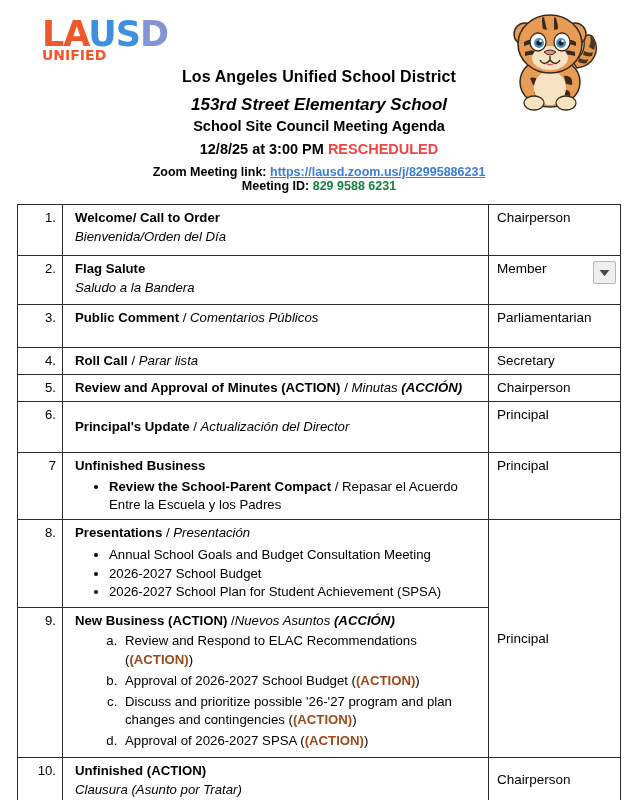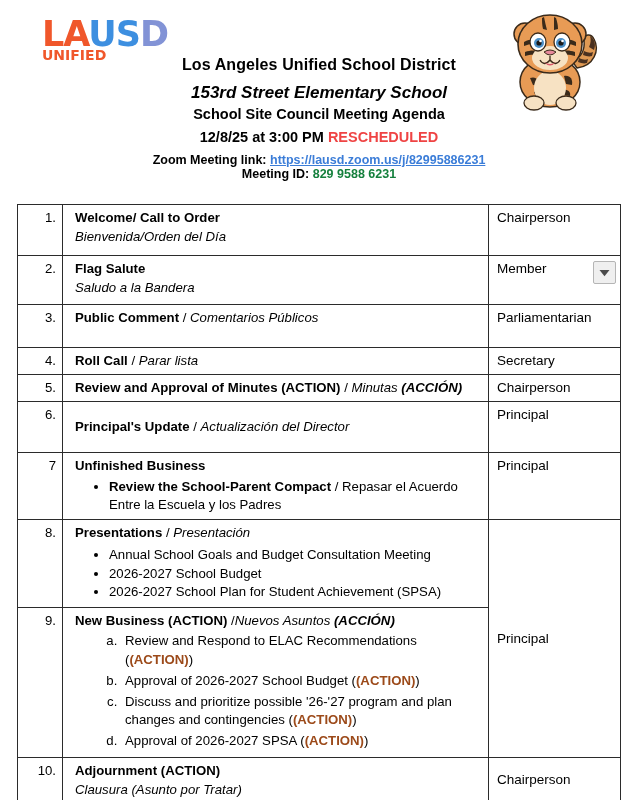"Los Angeles Unified School District" .title-block { top: 56px -> 68px }
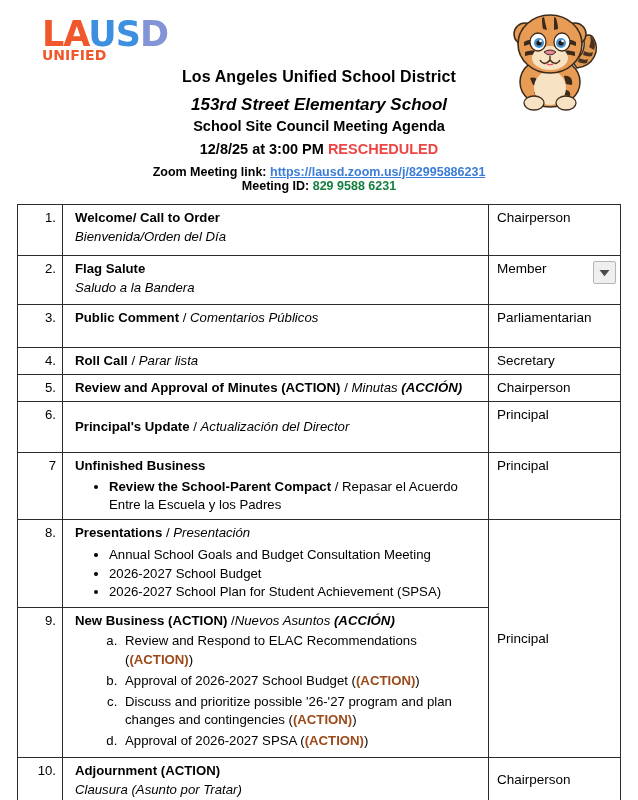"Adjournment" span.b { text: Adjournment -> Unfinished }
